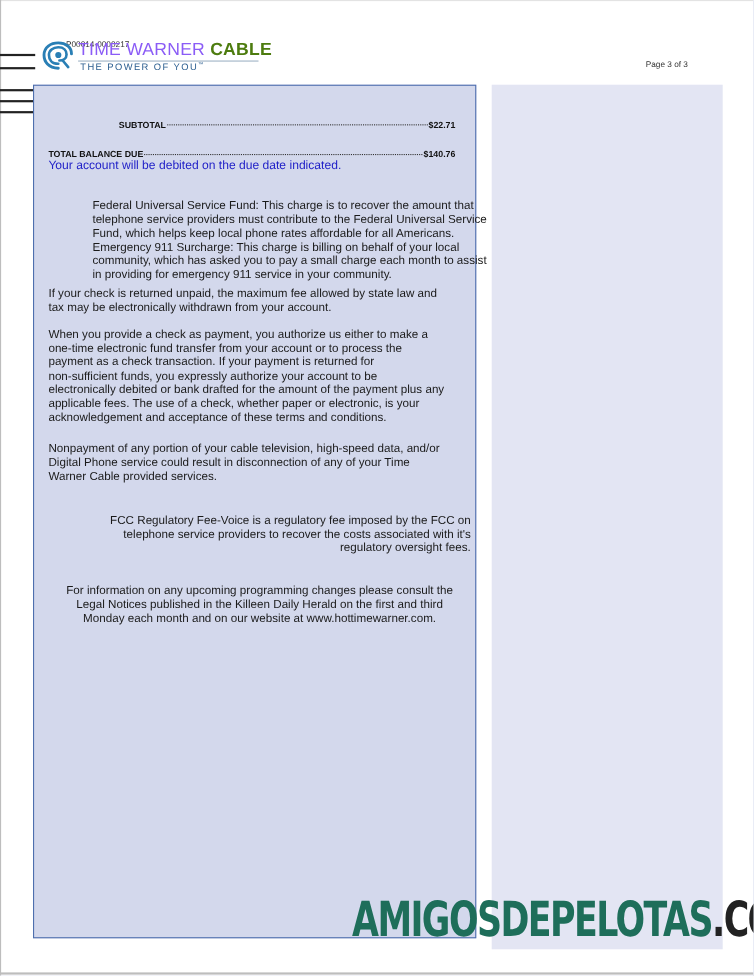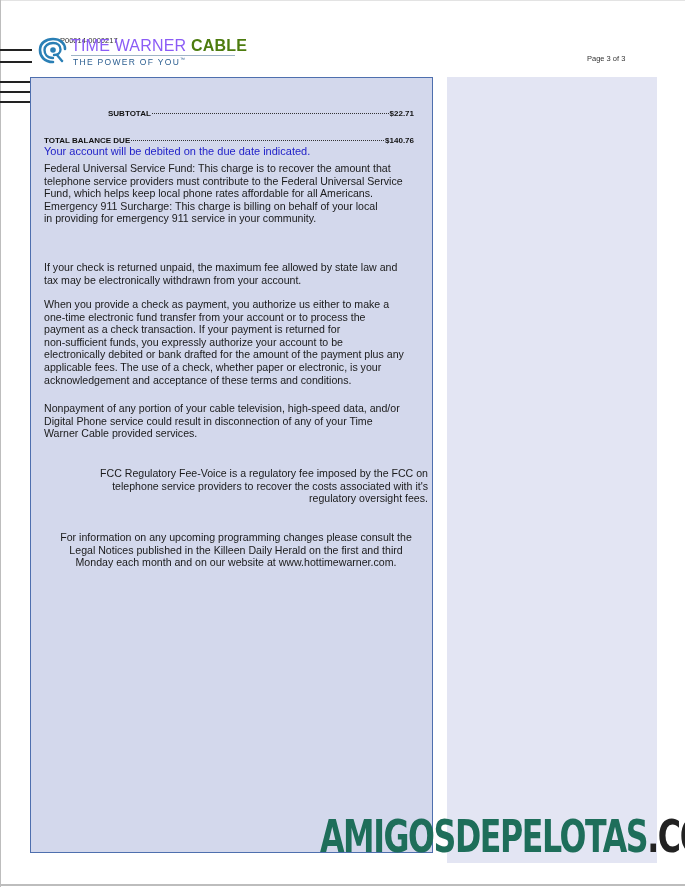"Federal Universal Service Fund: This" .p1 { margin-left: none -> 40px; top: 162px -> 181px }
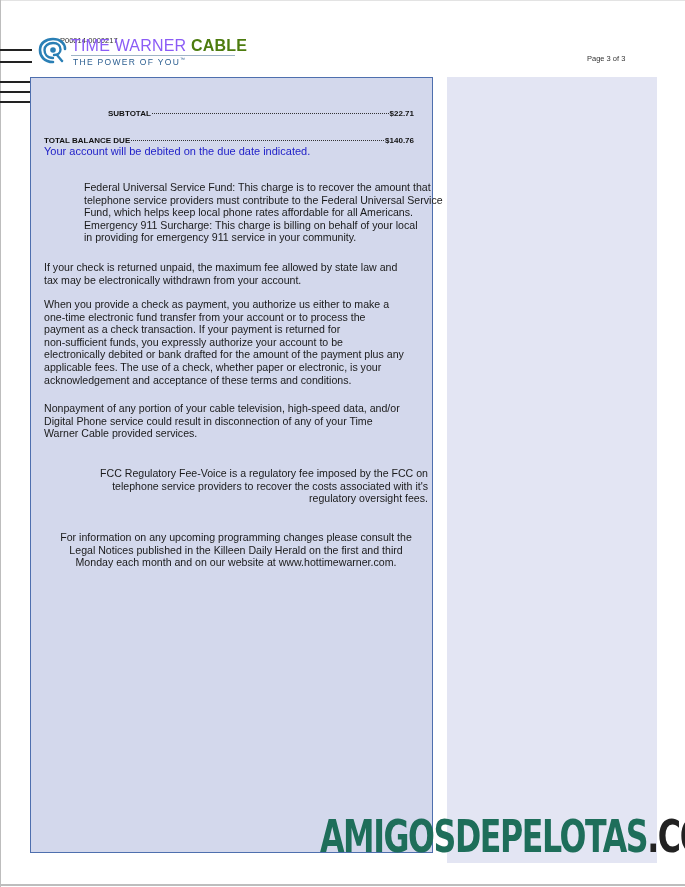"community, which has asked you" span.ln { html: none -> <span>community, which has asked you to pay a small charge each month to assist</span> }
